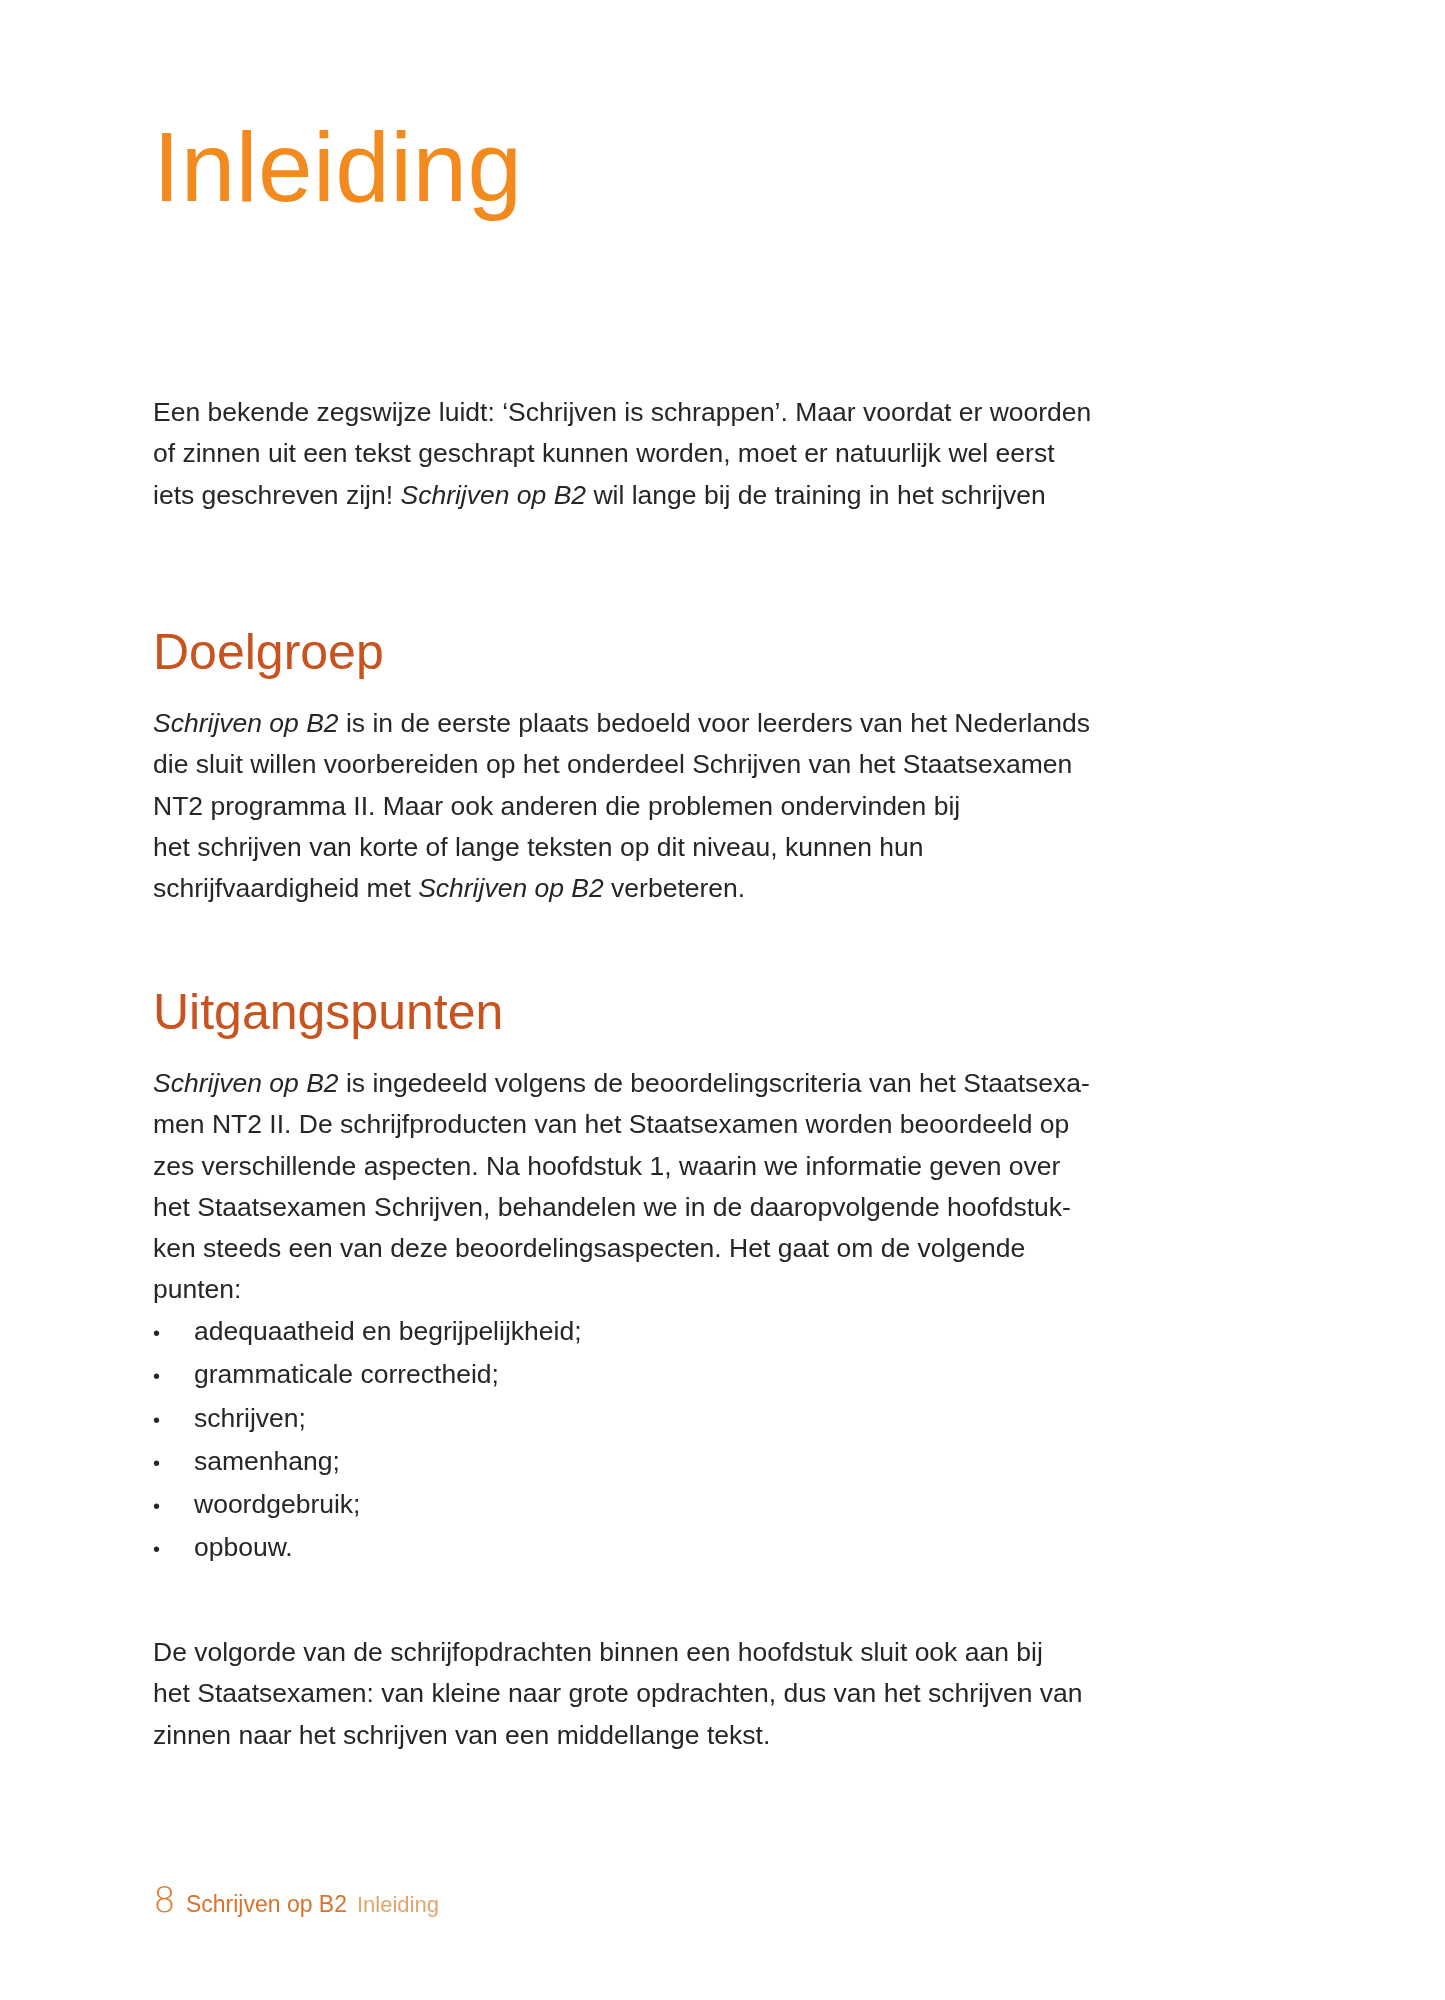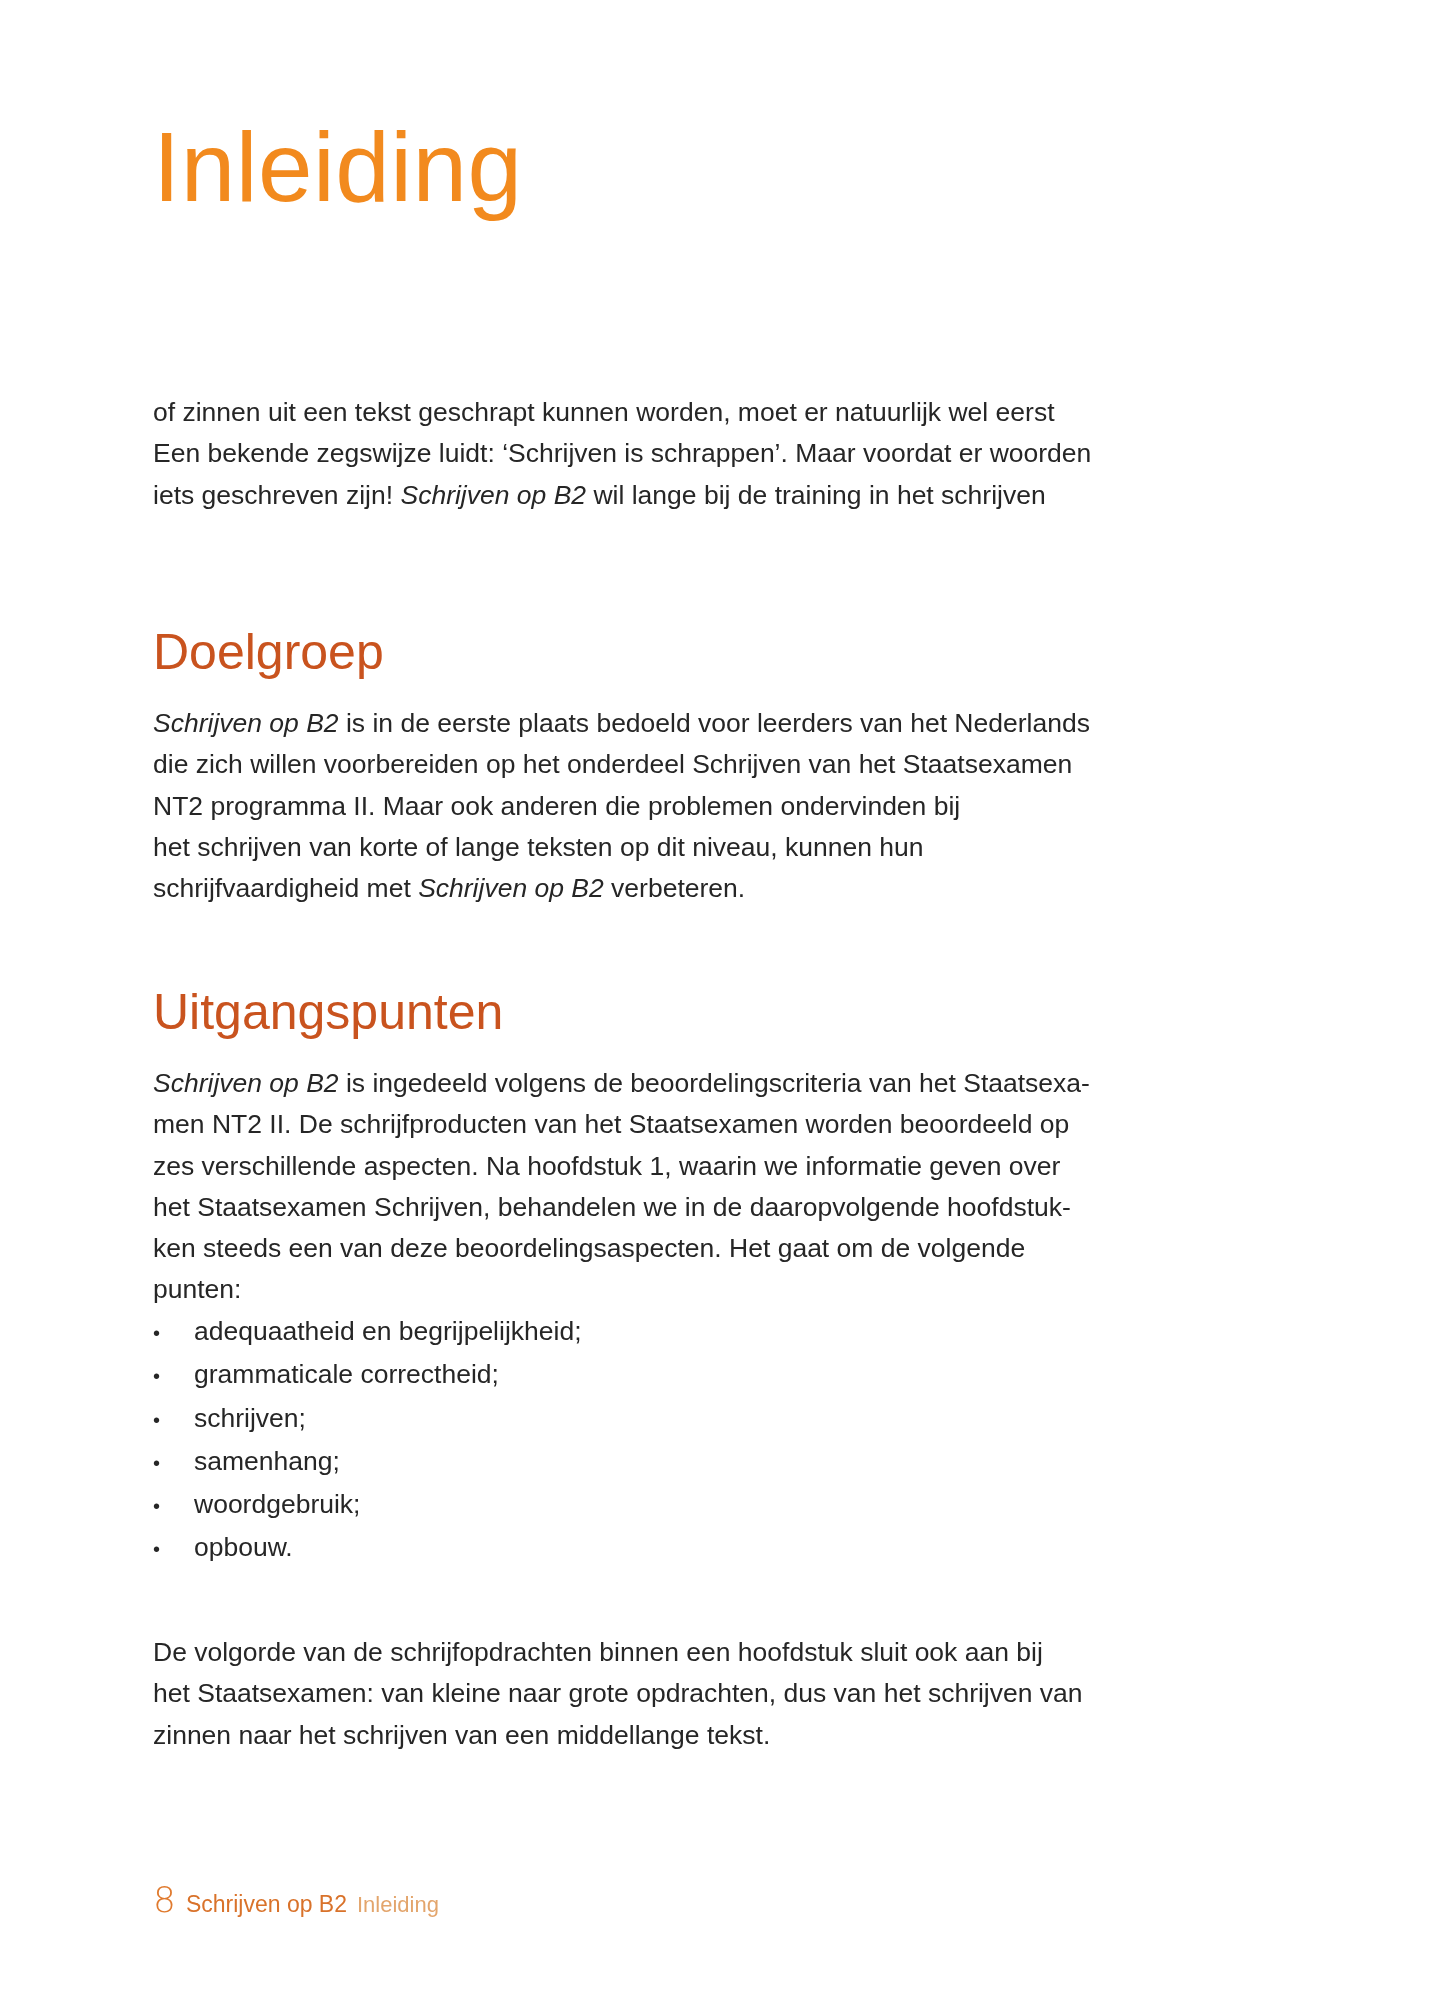"of zinnen uit een tekst" span.line { order: before "Een bekende zegswijze luidt: ‘Schrijven" -> after "Een bekende zegswijze luidt: ‘Schrijven" }
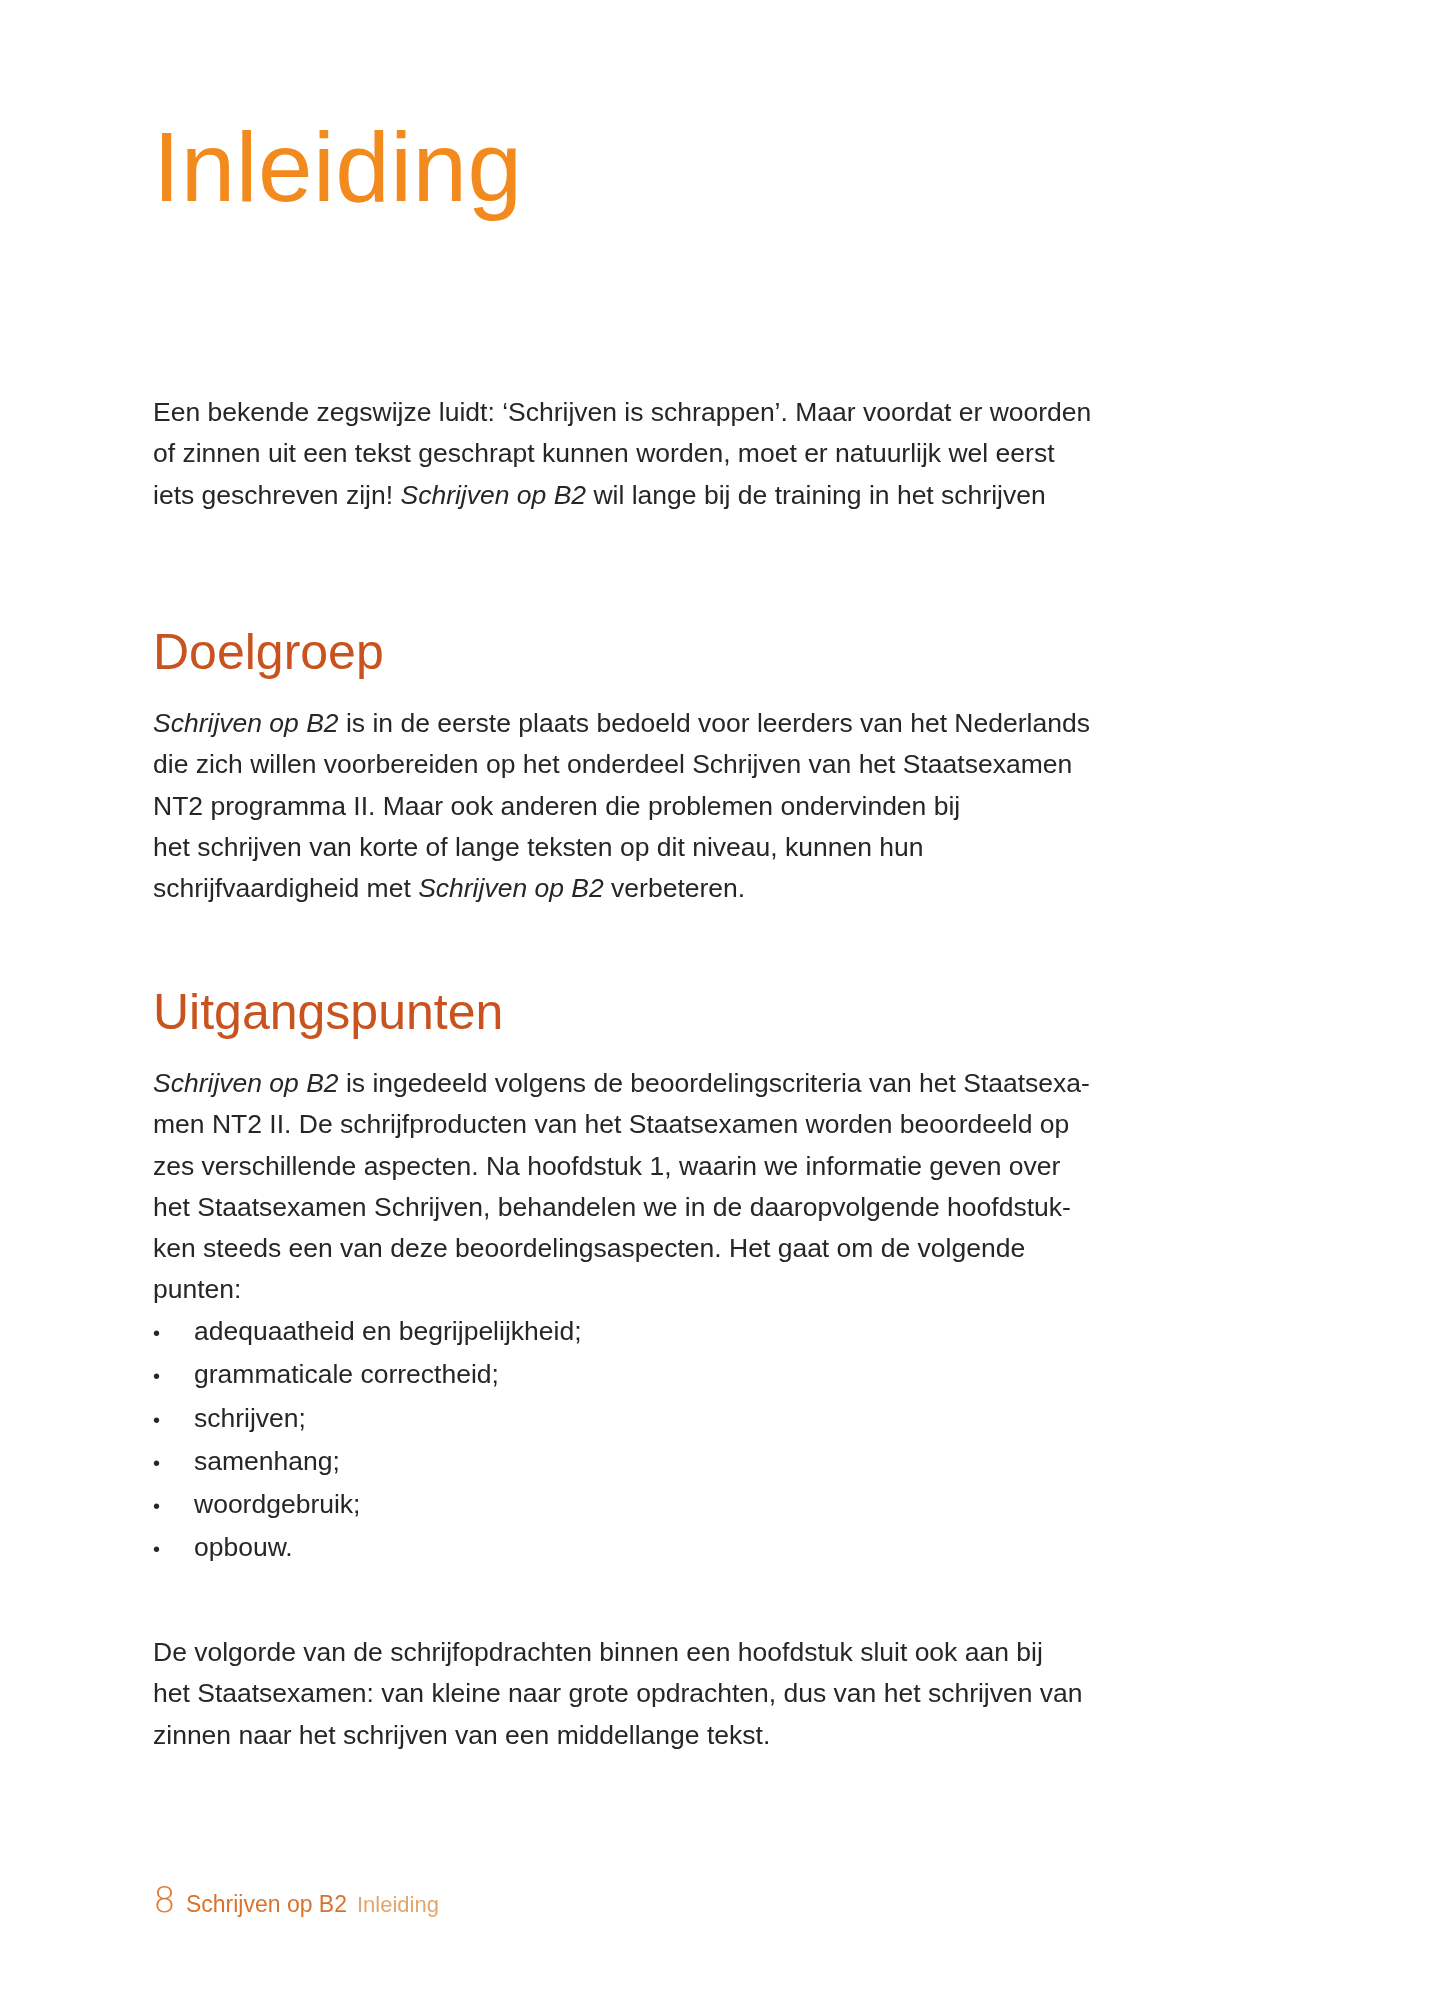"die zich willen voorbereiden op" span { text: zich -> sluit }
